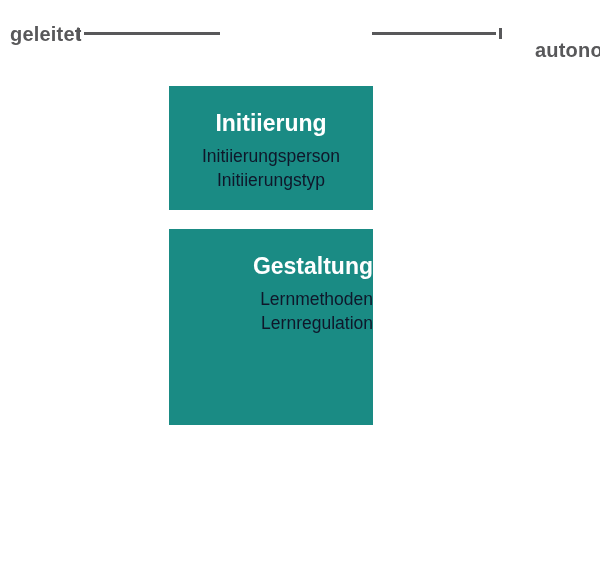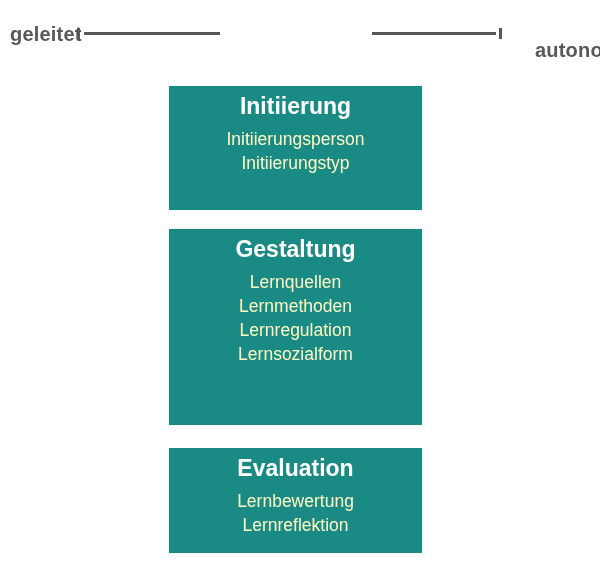"Initiierung" .phase-box { padding-top: 7px -> 24px; width: 253px -> 204px }
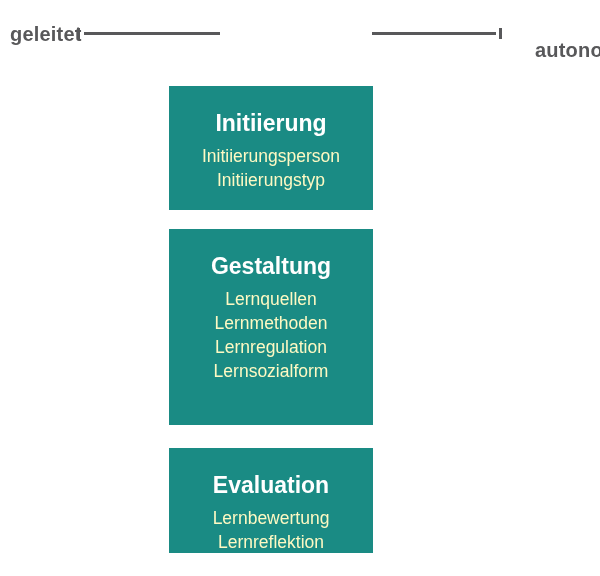"Initiierungsperson" .phase-item { color: #fef9c3 -> #0f172a }
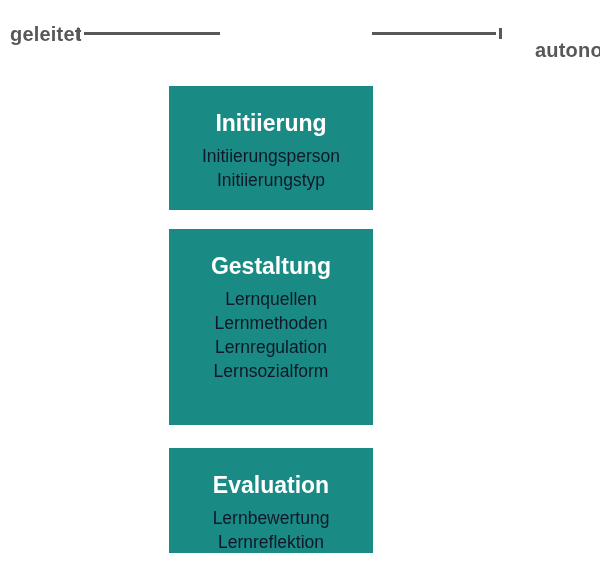"Gestaltung" .phase-box.box2 { text-align: none -> right }
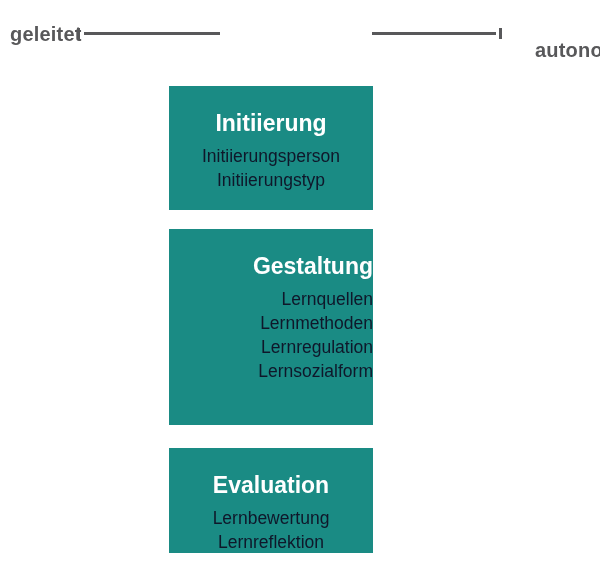"Lernquellen" div.phase-item { html: <div>Lernquellen</div> -> none }
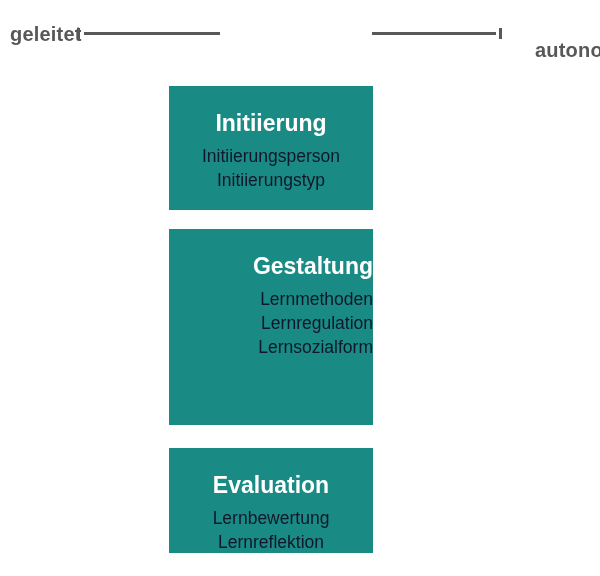"Lernsozialform" div.phase-item { html: <div>Lernsozialform</div> -> none }
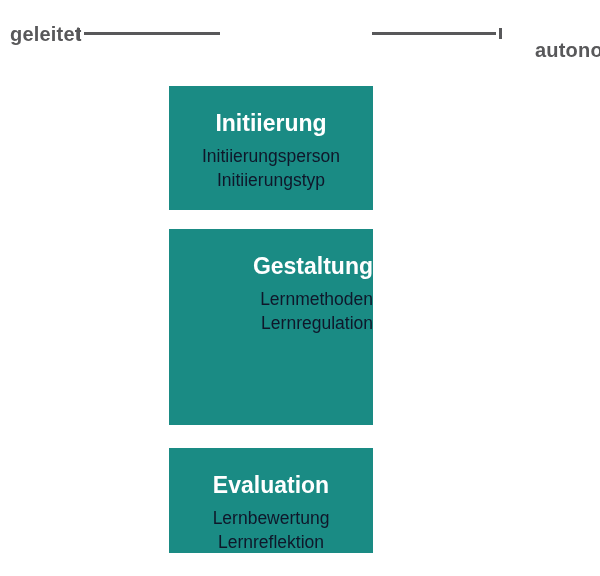"Evaluation" div.phase-box { html: <div> <div>Evaluation</div> <div>Lernbewertung</div> <div>Lernreflektion</div> </div> -> none }
